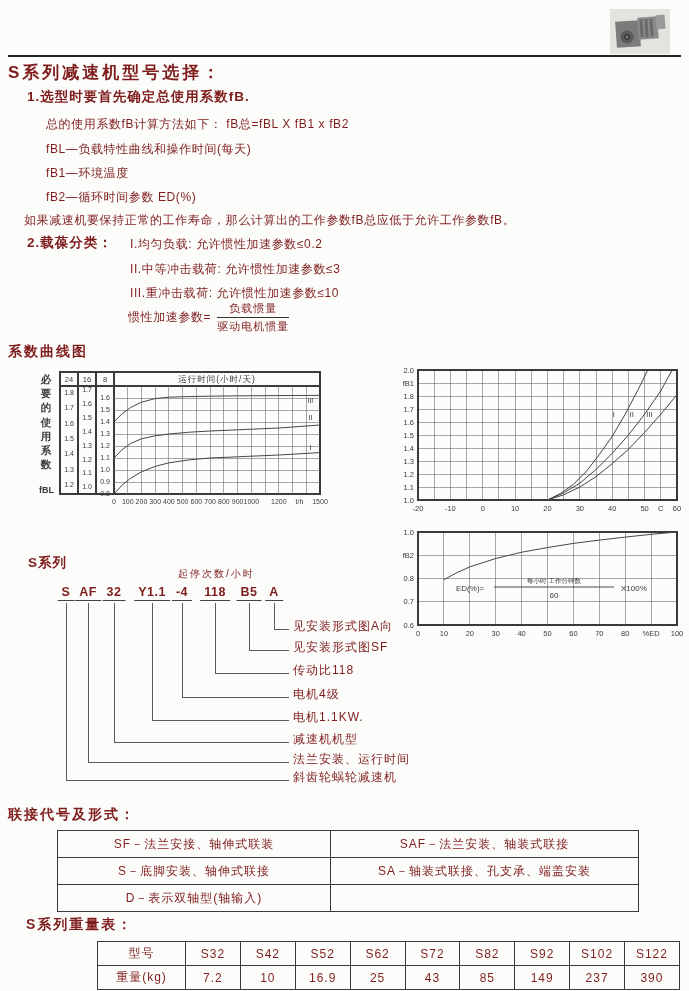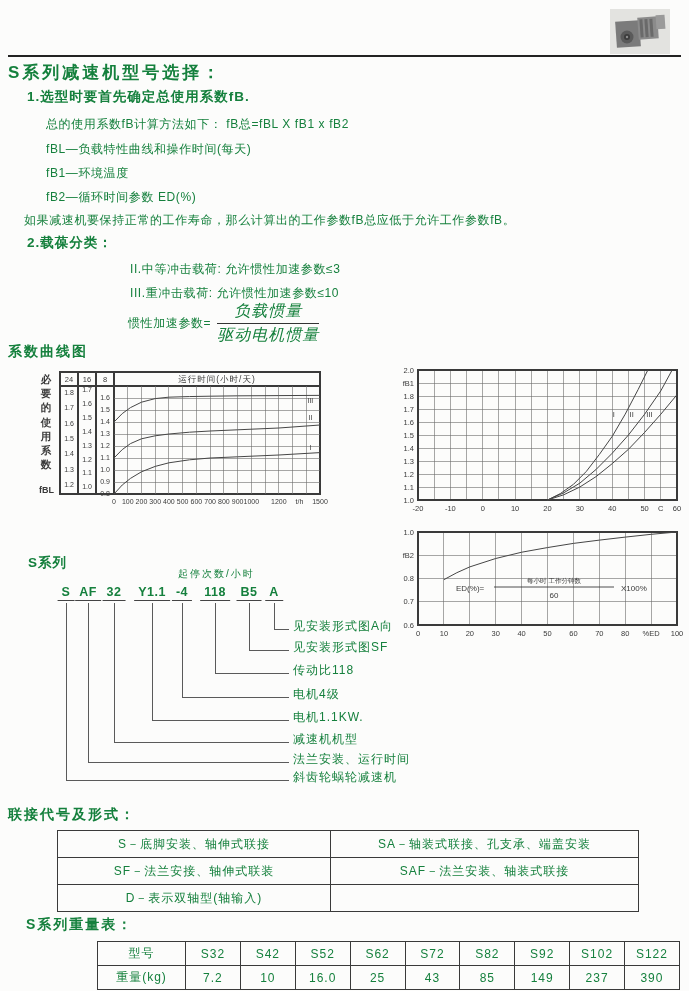"S系列减速机型号选择：" .page { color: #15803d -> #7f1d1d }
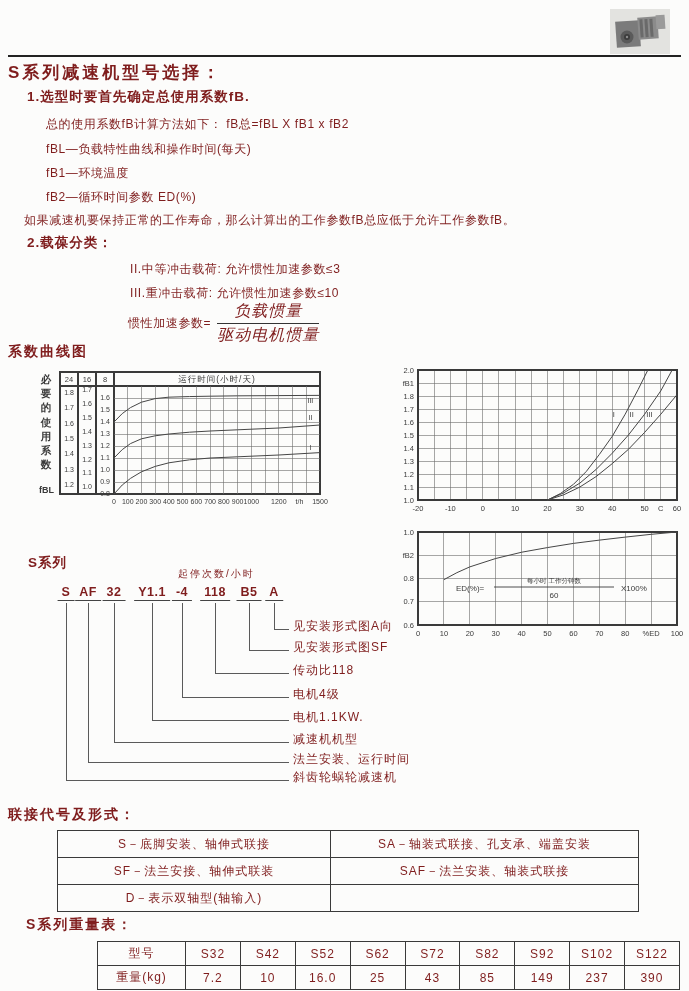"I.均匀负载: 允许惯性加速参数≤0.2" div.abs { html: none -> <div>I.均匀负载: 允许惯性加速参数≤0.2</div> }
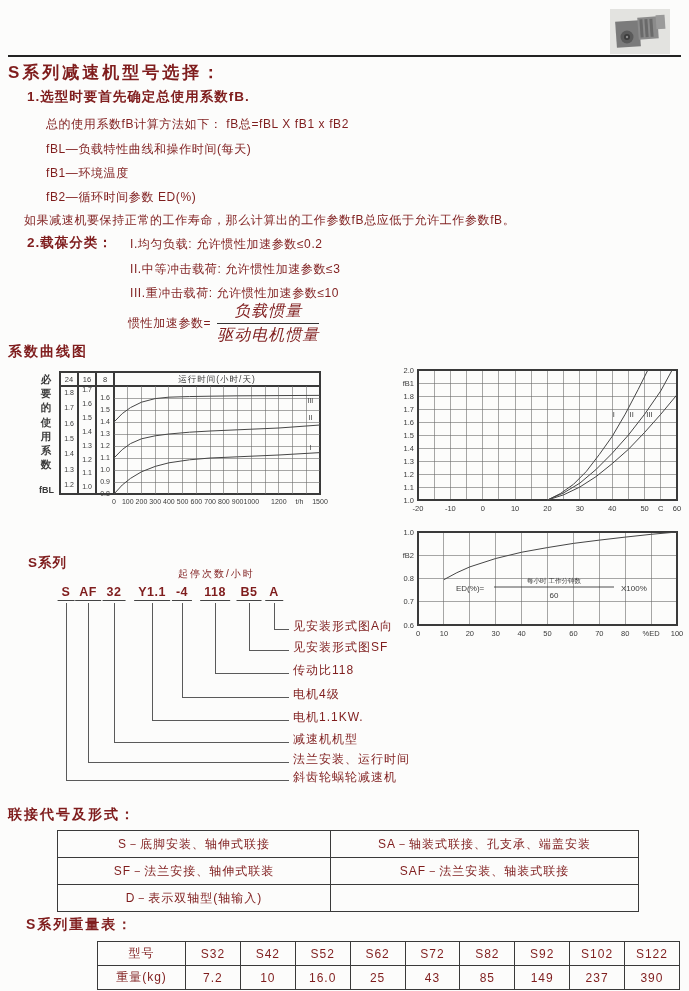"负载惯量" .frac { font-size: 16px -> 11px; font-style: italic -> none }
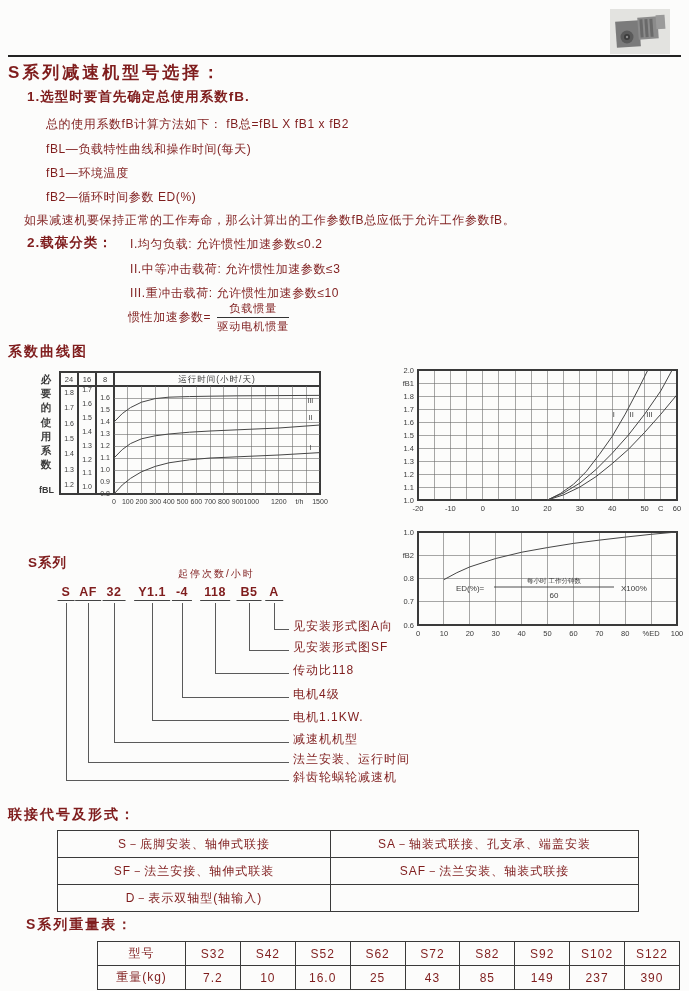"S－底脚安装、轴伸式联接" tr { order: before "SF－法兰安接、轴伸式联装" -> after "SF－法兰安接、轴伸式联装" }
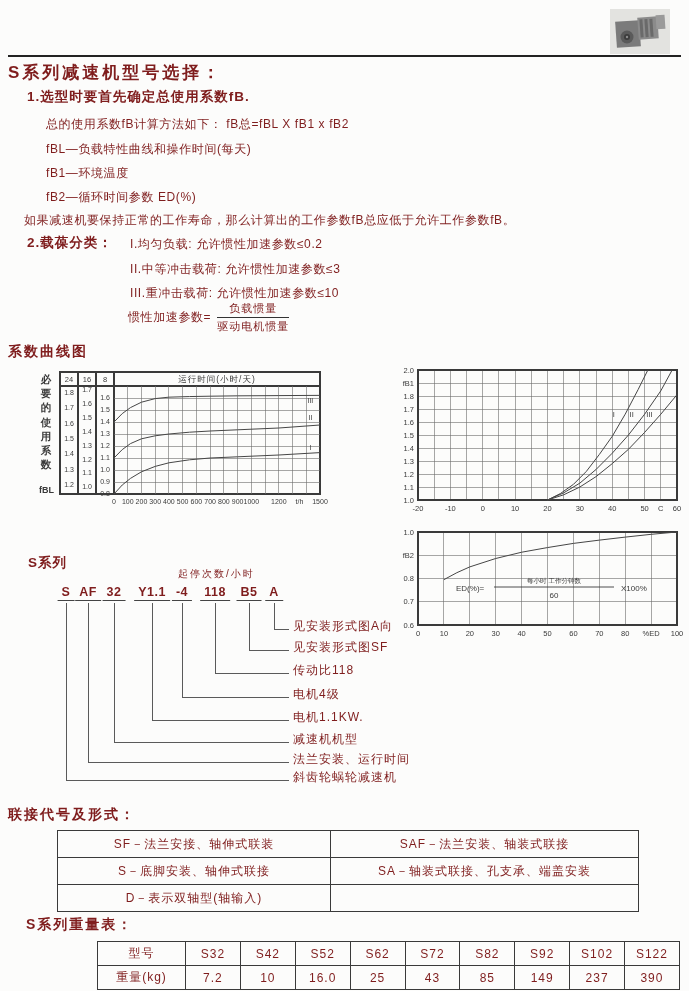"16.0" td { text: 16.0 -> 16.9 }
